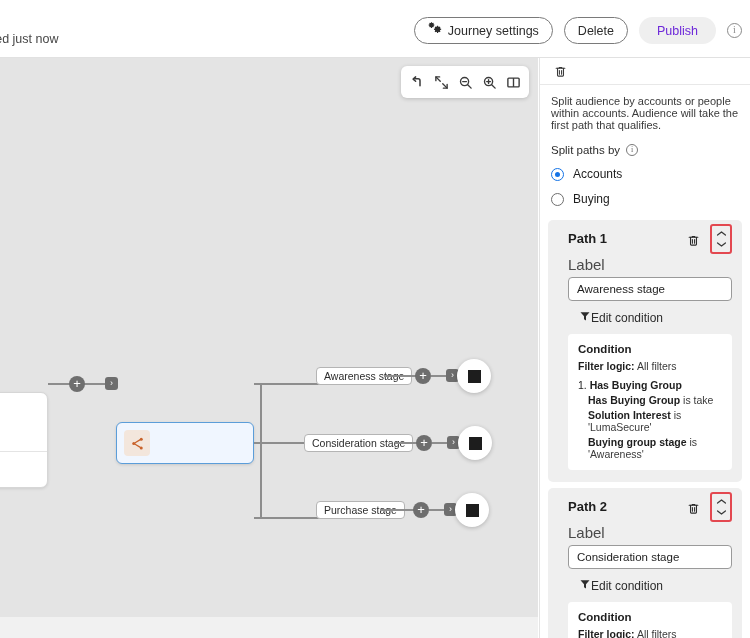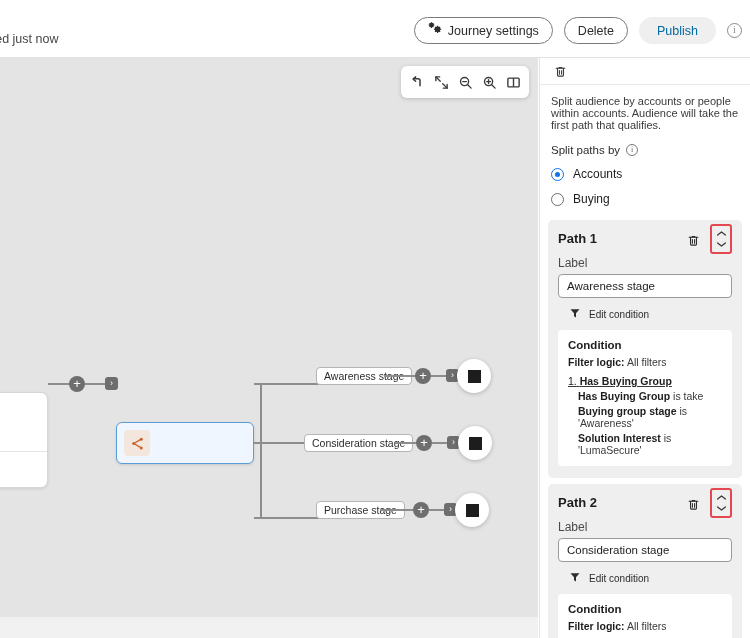"Publish" .btn-publish { color: #0369a1 -> #6d28d9 }
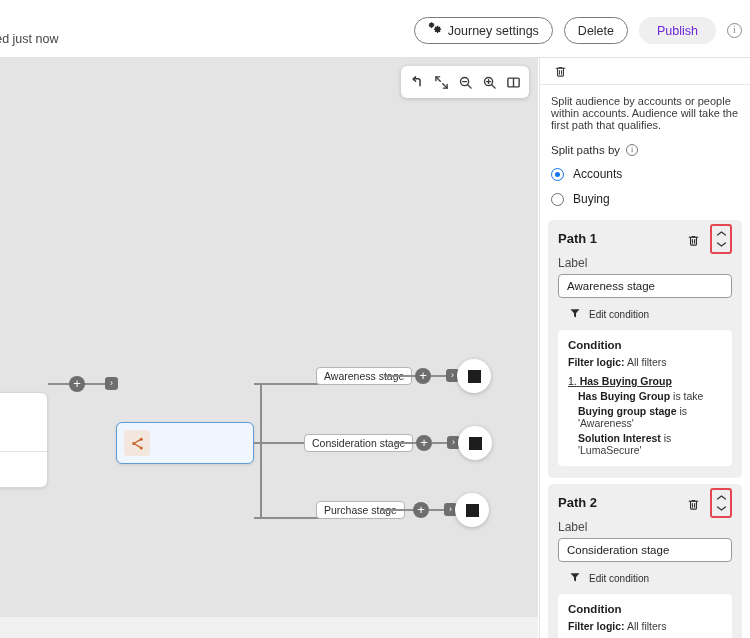"Path 1" .path-card { padding: 11px 10px 12px 10px -> 11px 10px 12px 20px }
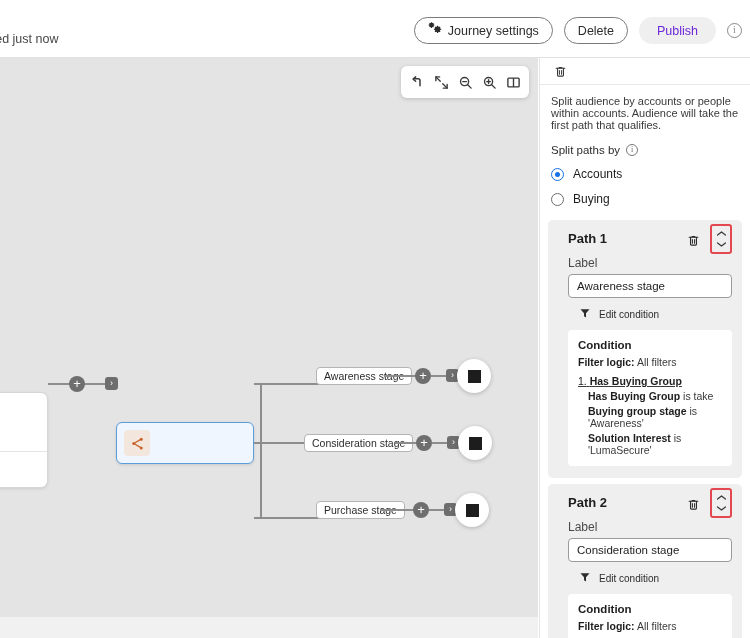"Label" .pc-label { font-size: 12px -> 15px }
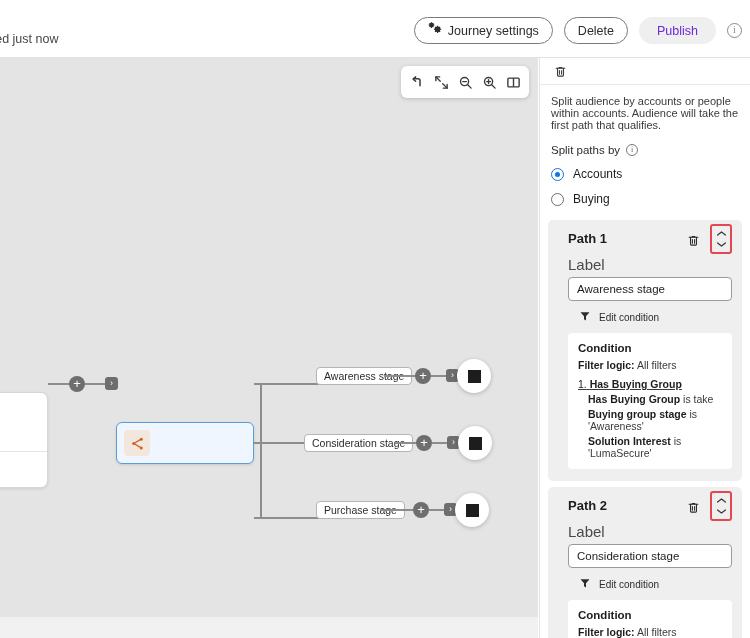"Edit condition" .edit-cond { font-size: 10px -> 12px; gap: 8px -> none }
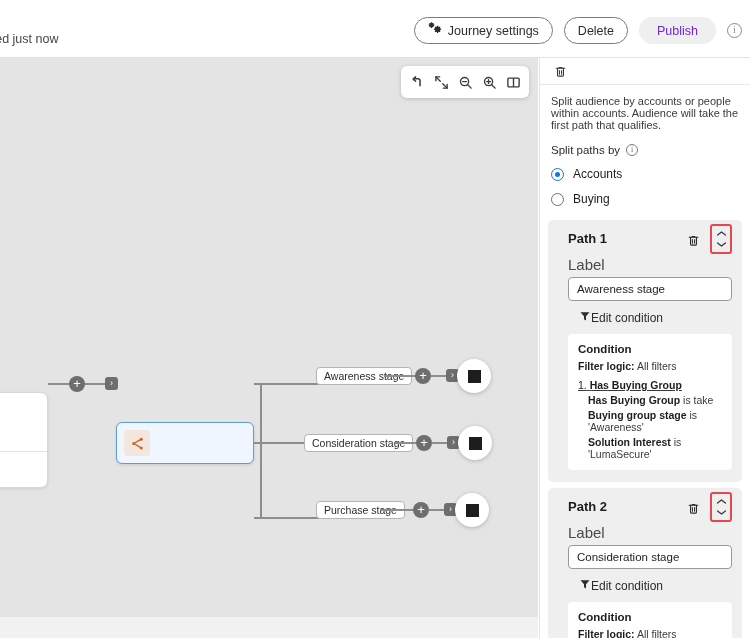"1. Has Buying Group" .cond-item { text-decoration: underline -> none }
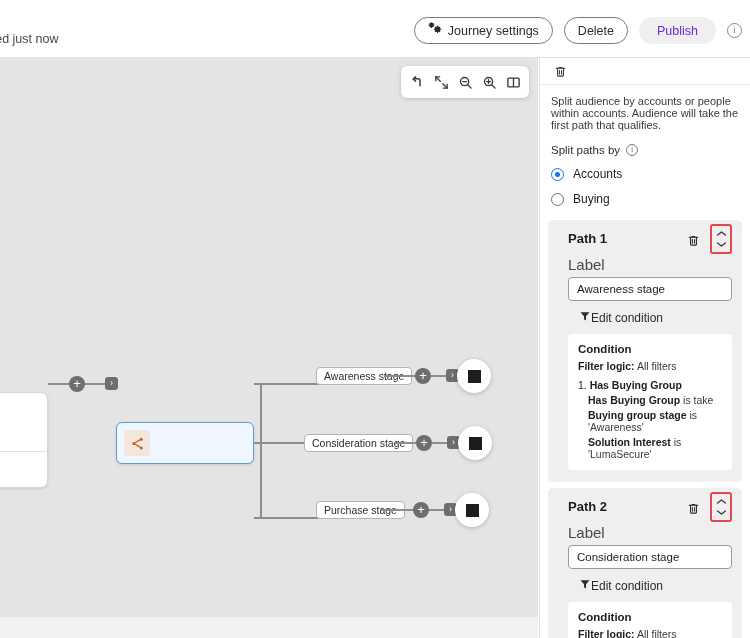"Buying group stage is 'Awareness'" div.cond-sub { order: before "Solution Interest is 'LumaSecure'" -> after "Solution Interest is 'LumaSecure'" }
